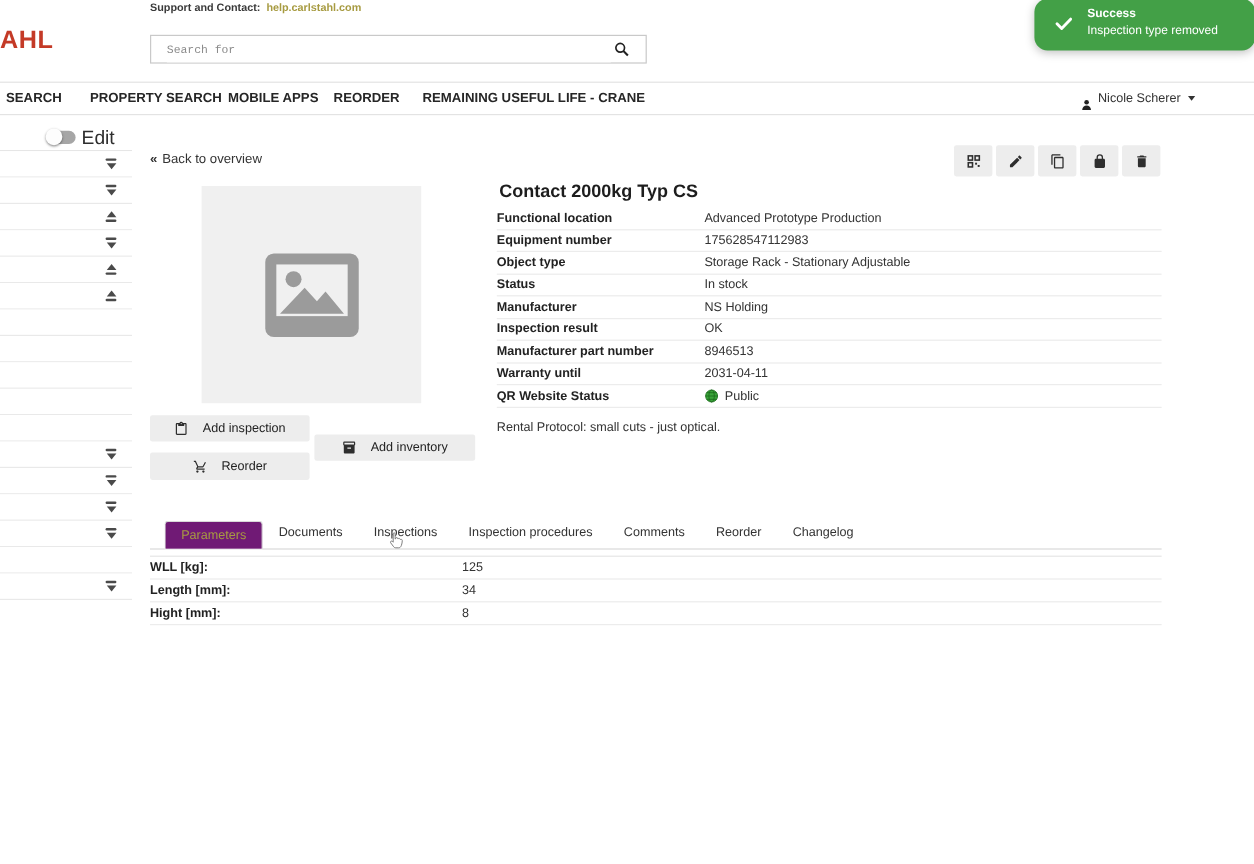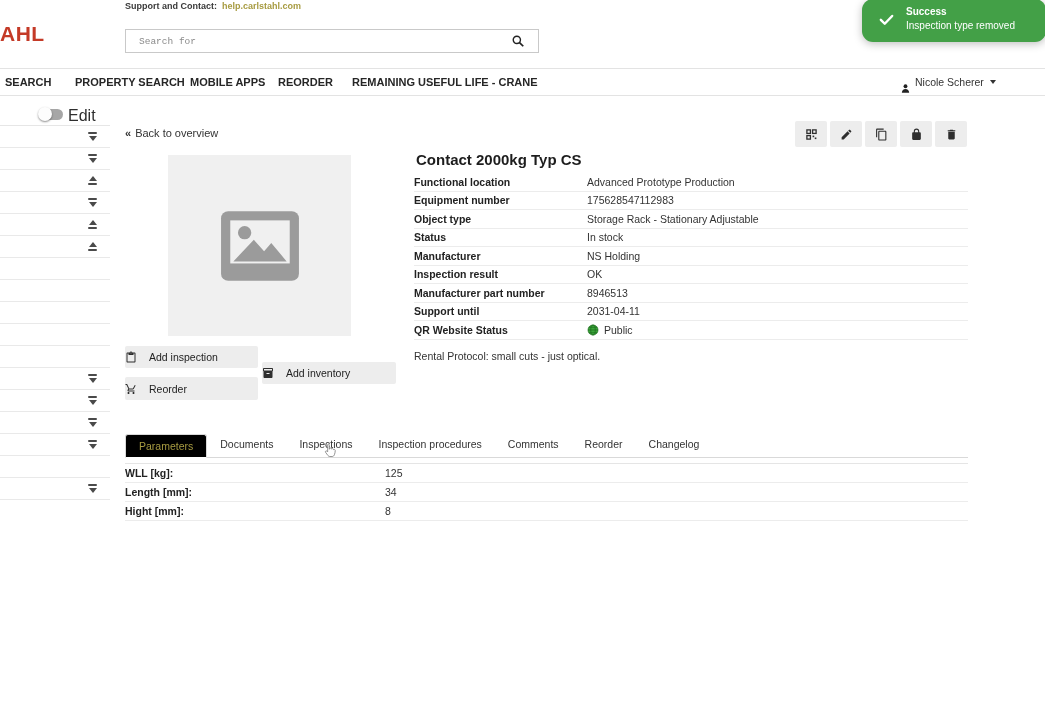"Support until" span.pl { text: Support -> Warranty }
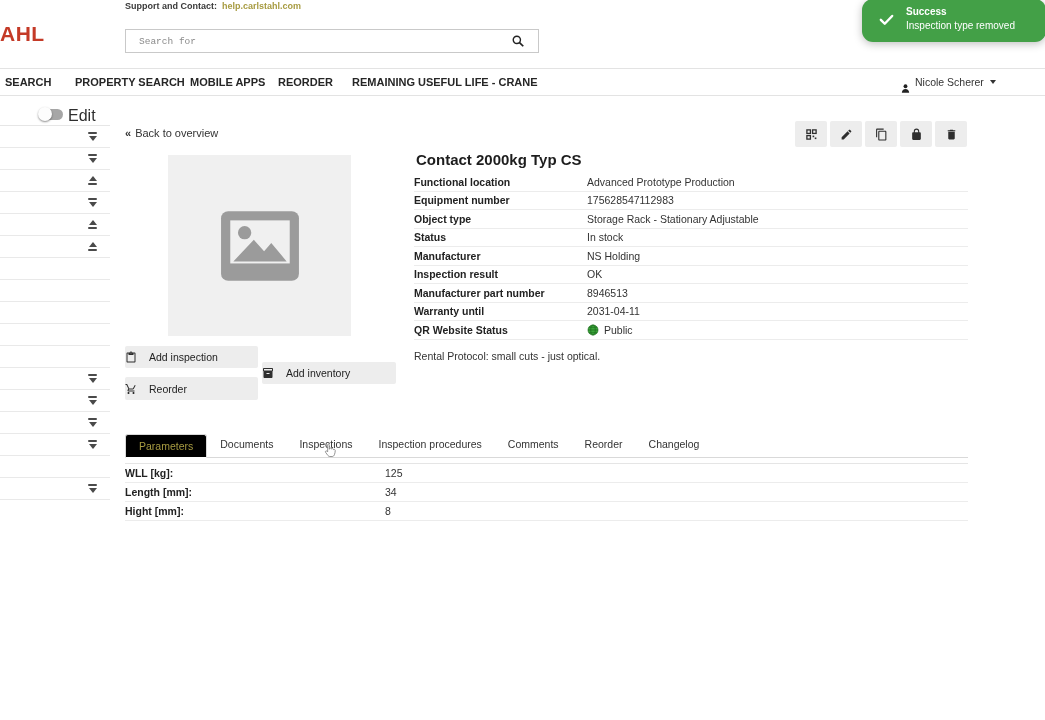"Add inspection" .act-btn { justify-content: flex-start -> center }
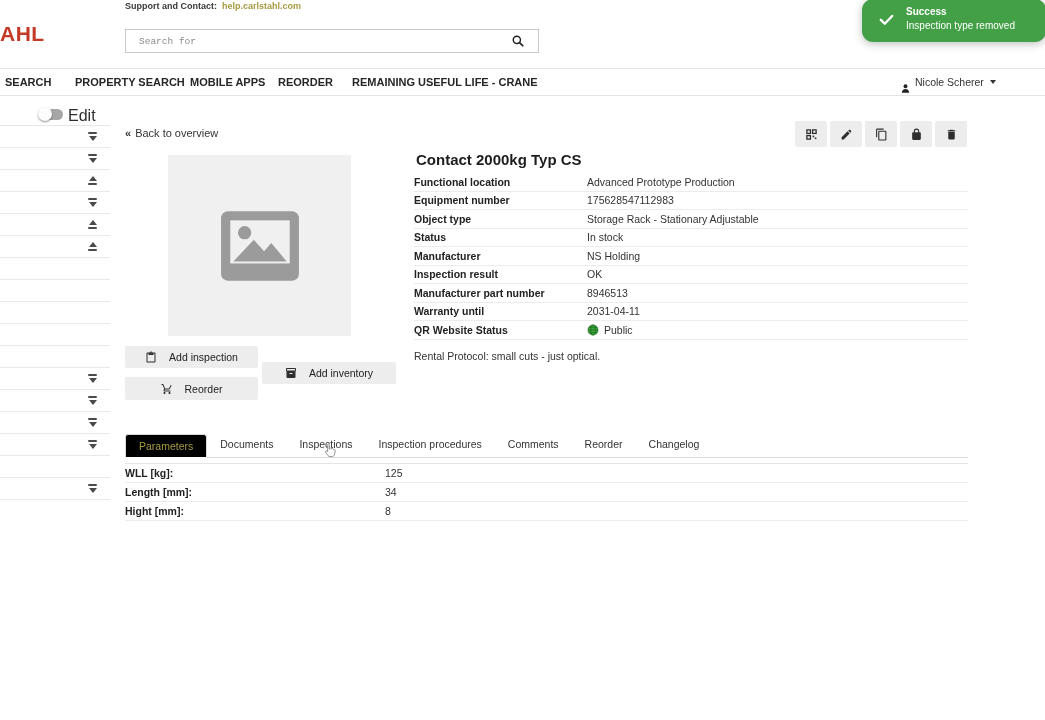"Parameters" .tab.active { background: #000000 -> #701a75; margin-left: none -> 12px }
